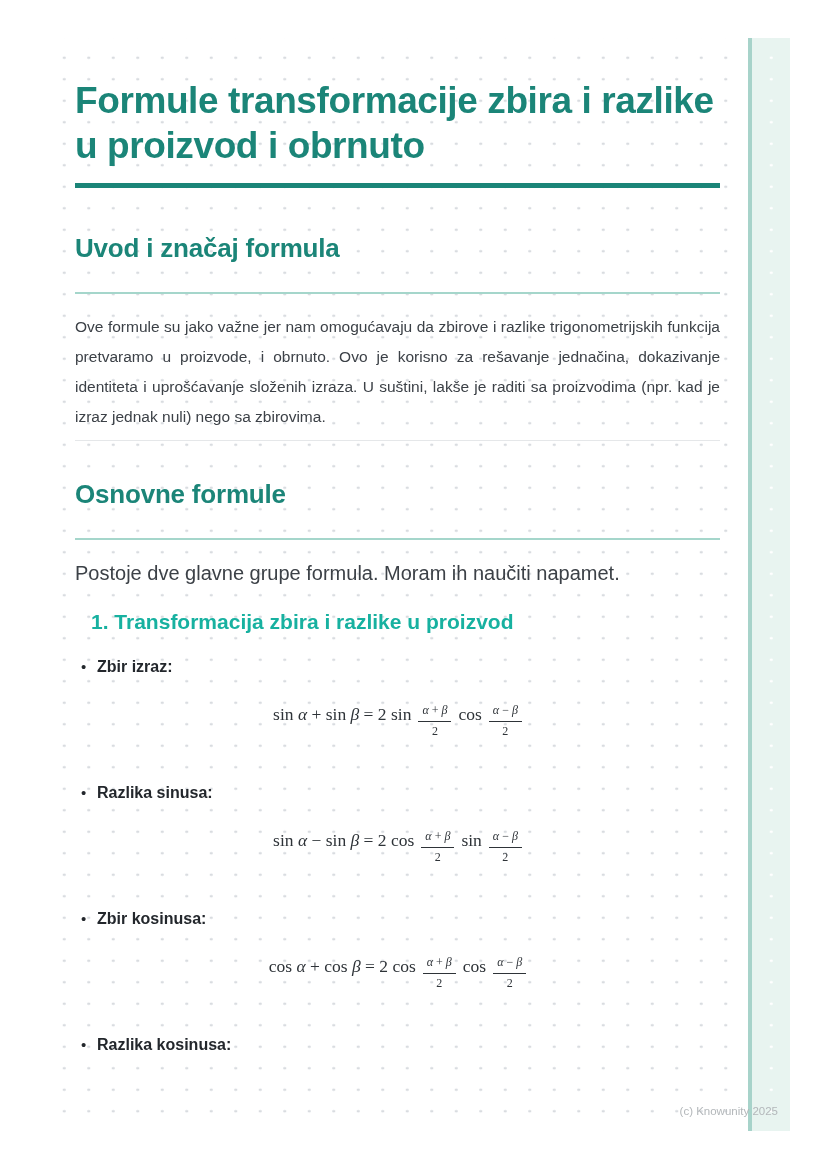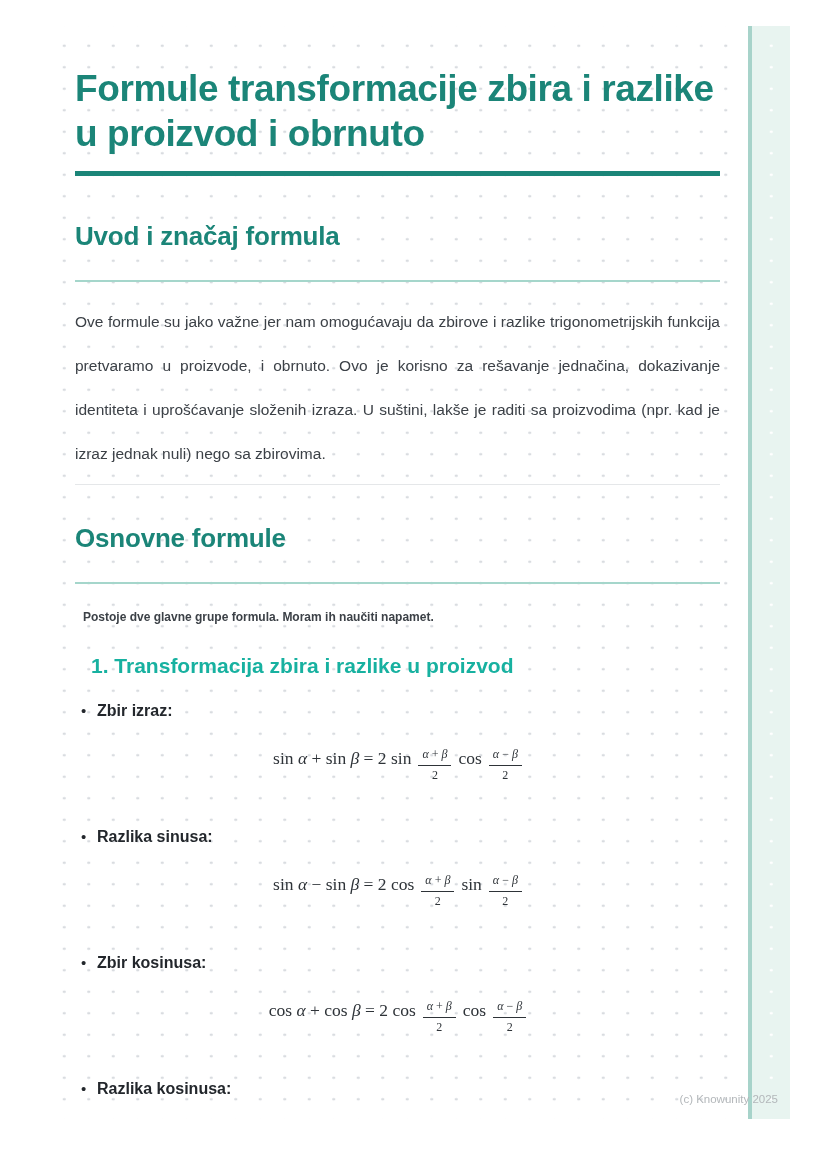"Formule transformacije zbira i razlike" .paper { top: 26px -> 38px }
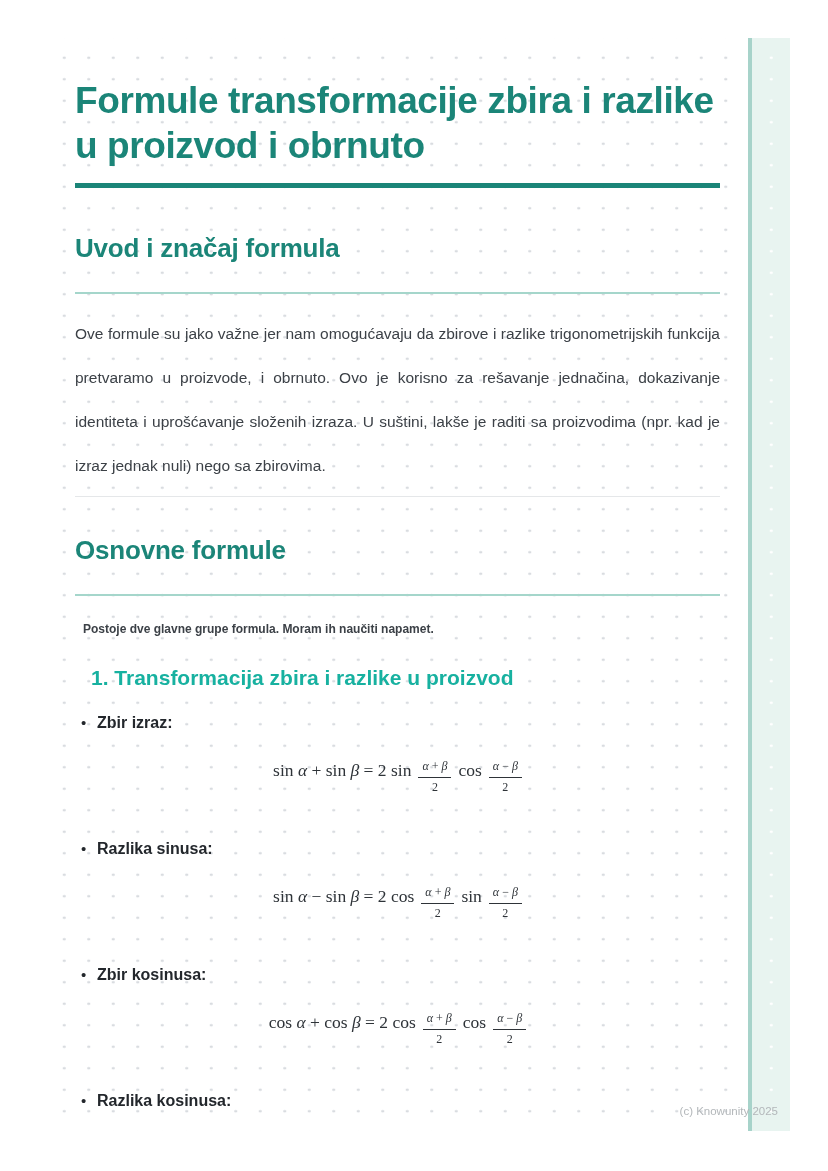"Ove formule su jako važne" p.body-text { line-height: 44px -> 30px }
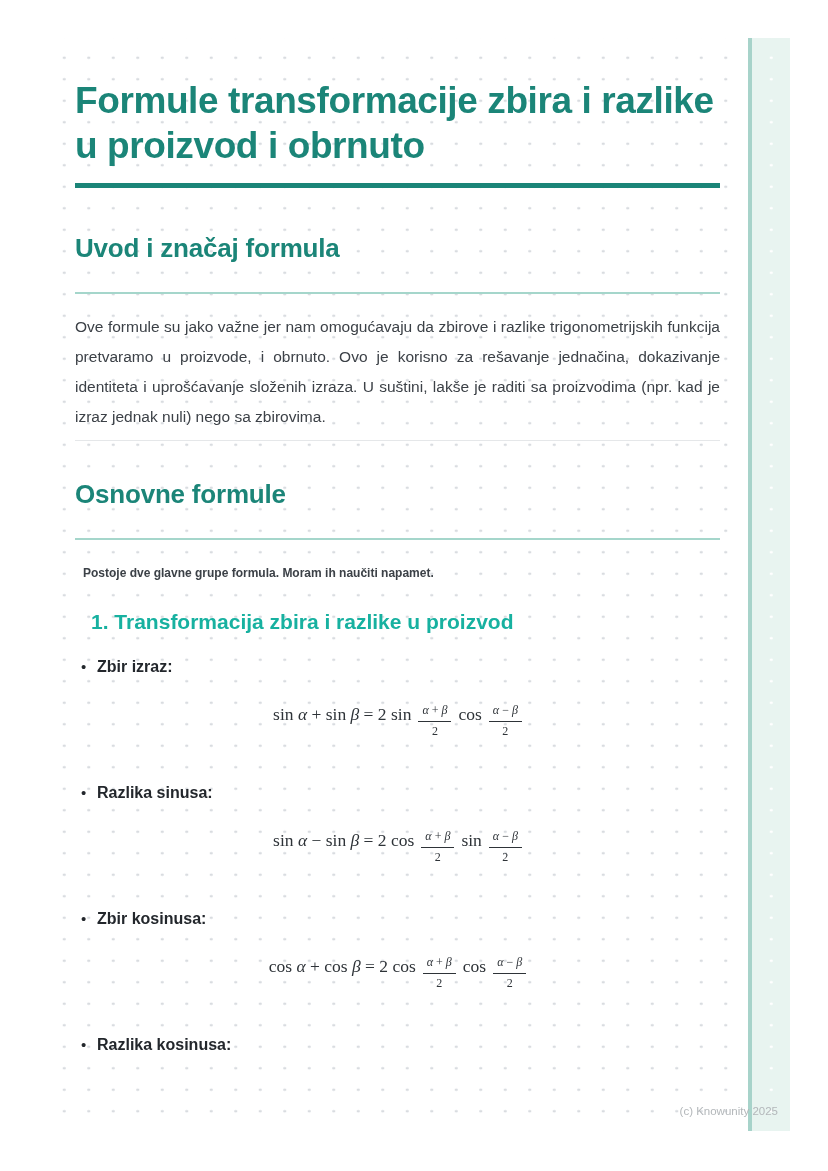"Postoje dve glavne grupe formula." p.plain { font-size: 12px -> 20px; font-weight: bold -> none; margin: 8px -> 0 }
